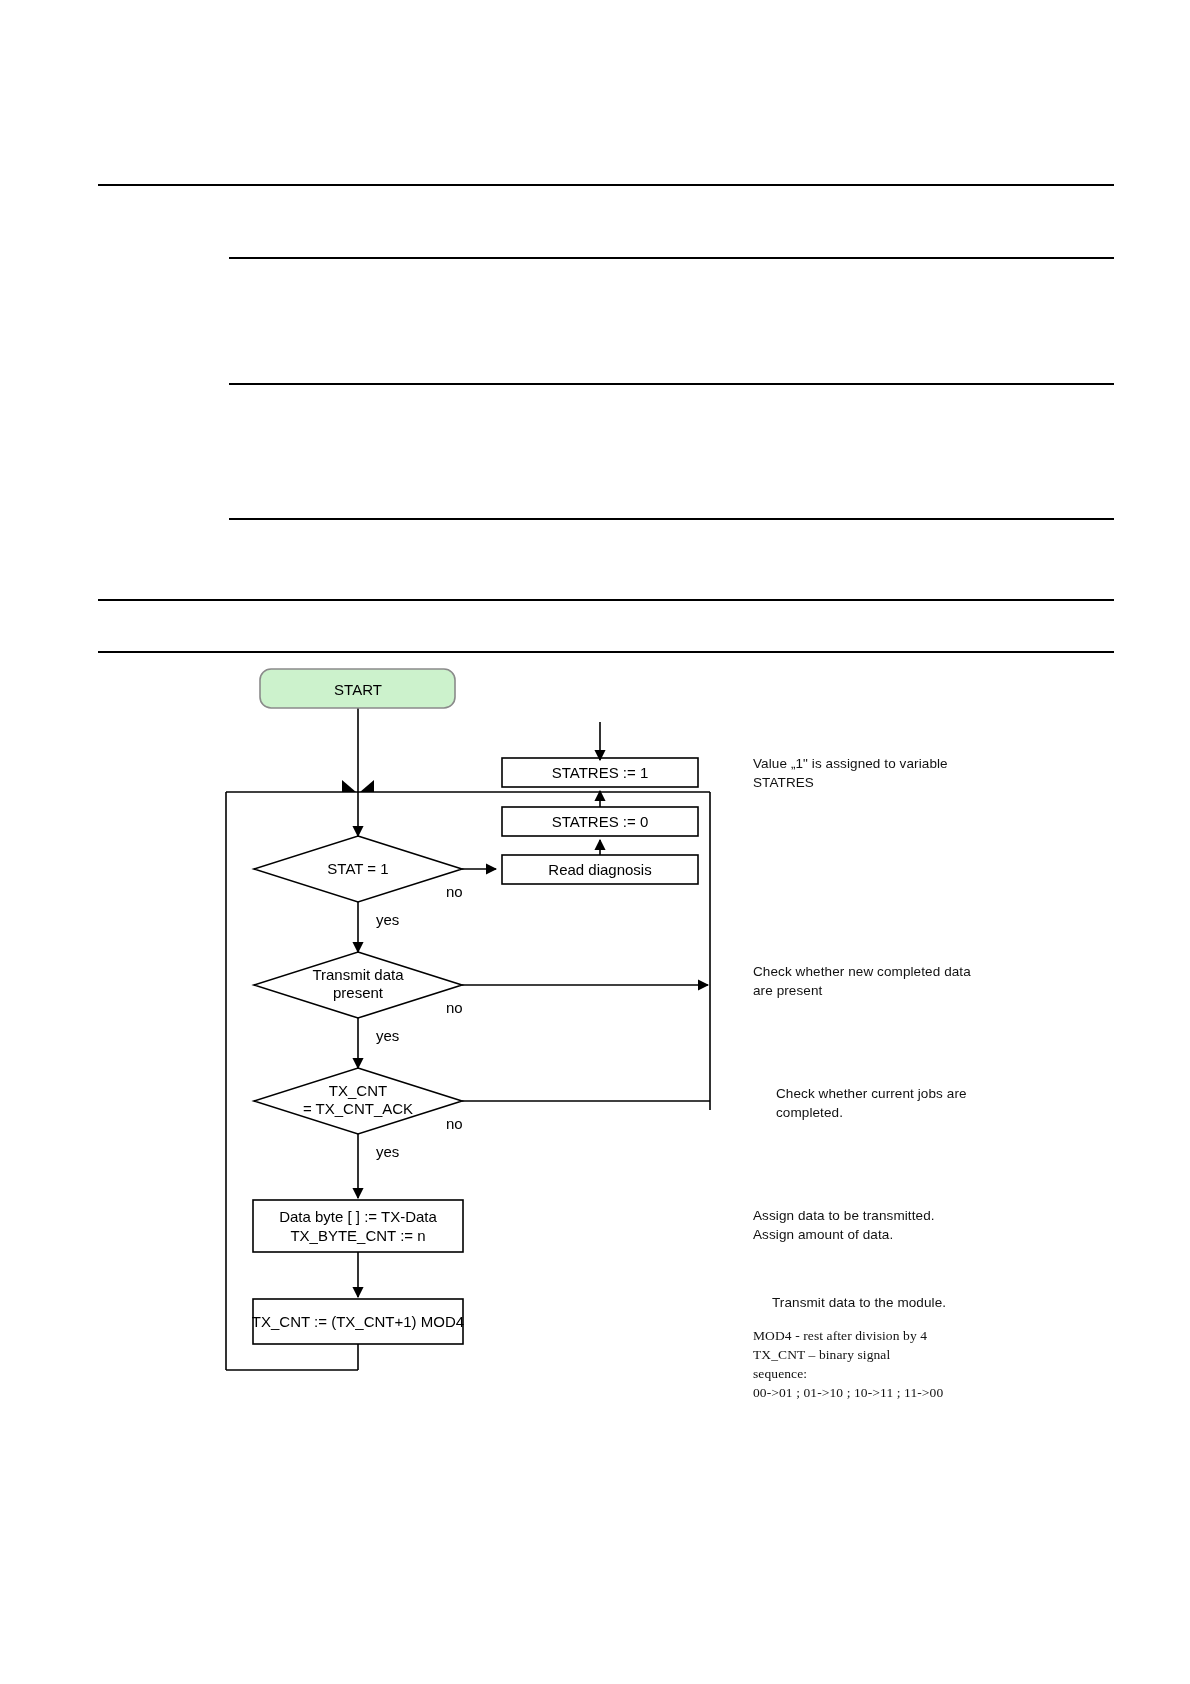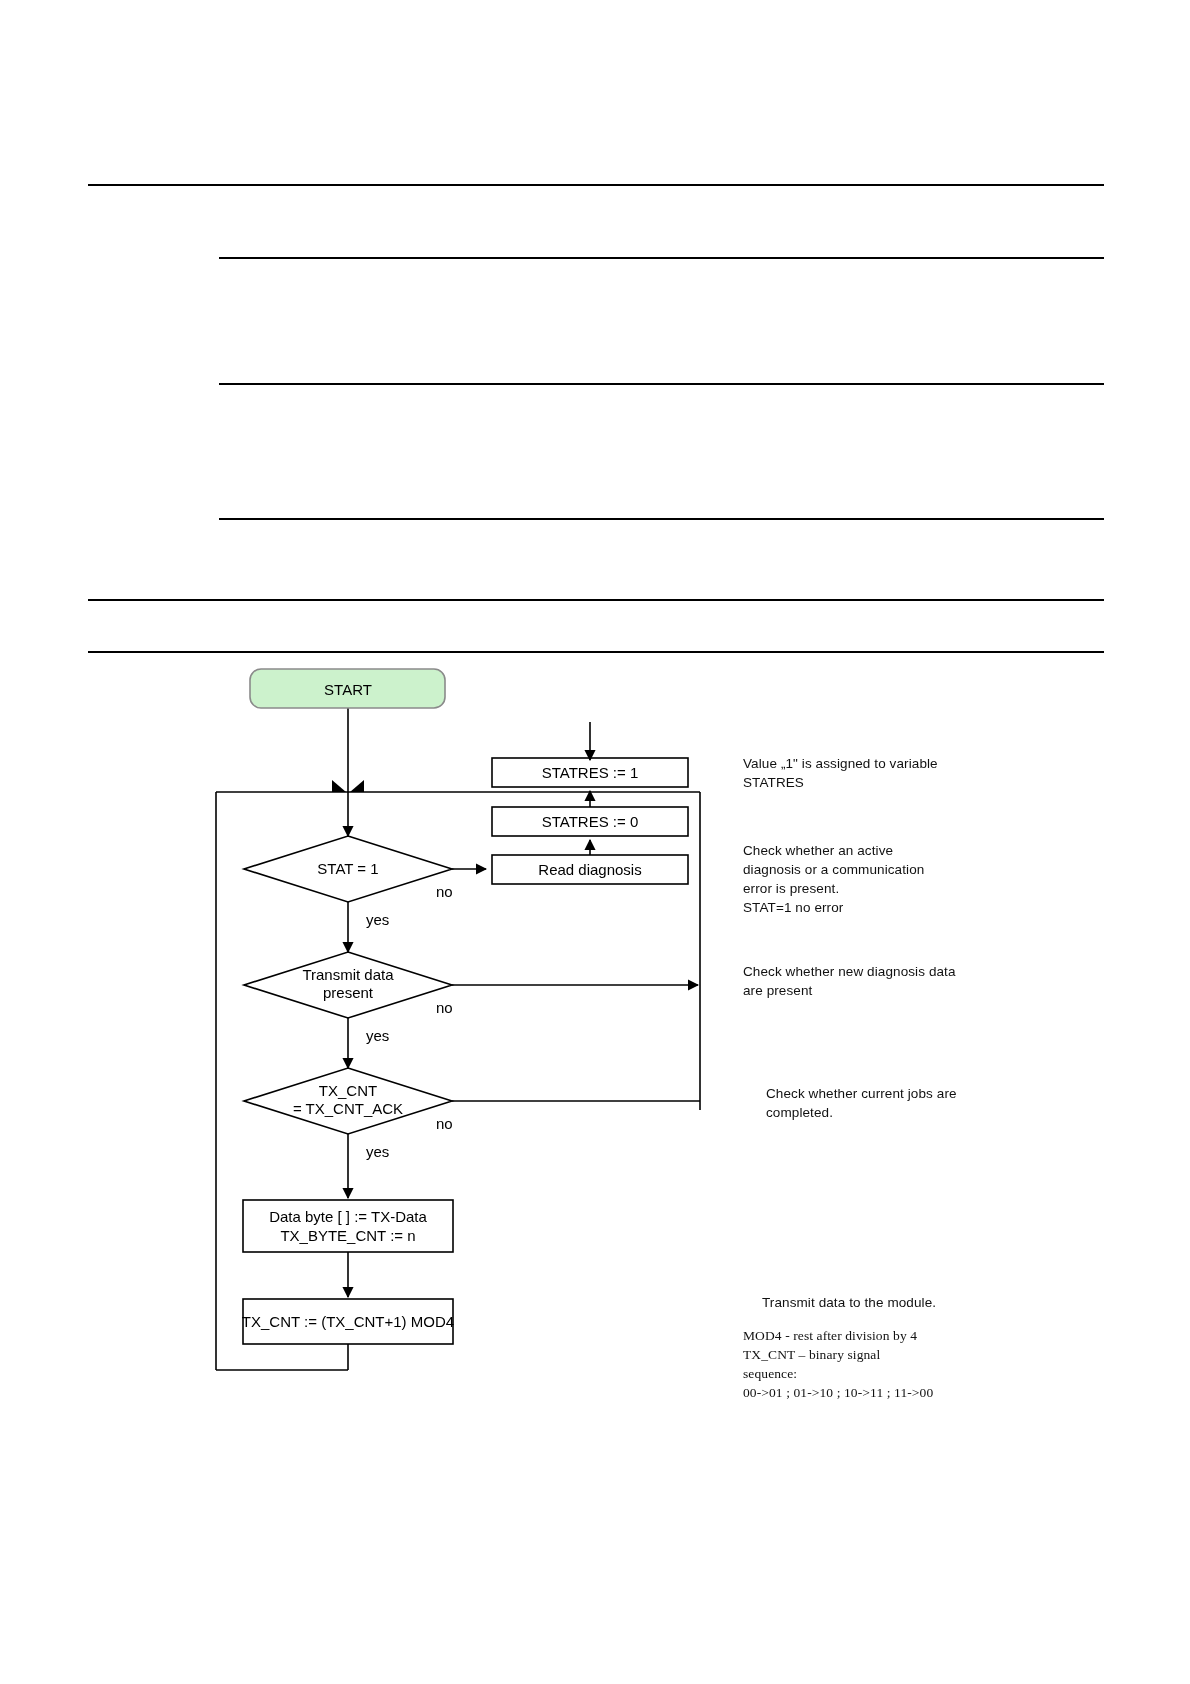"START" .page { margin-left: none -> 10px }
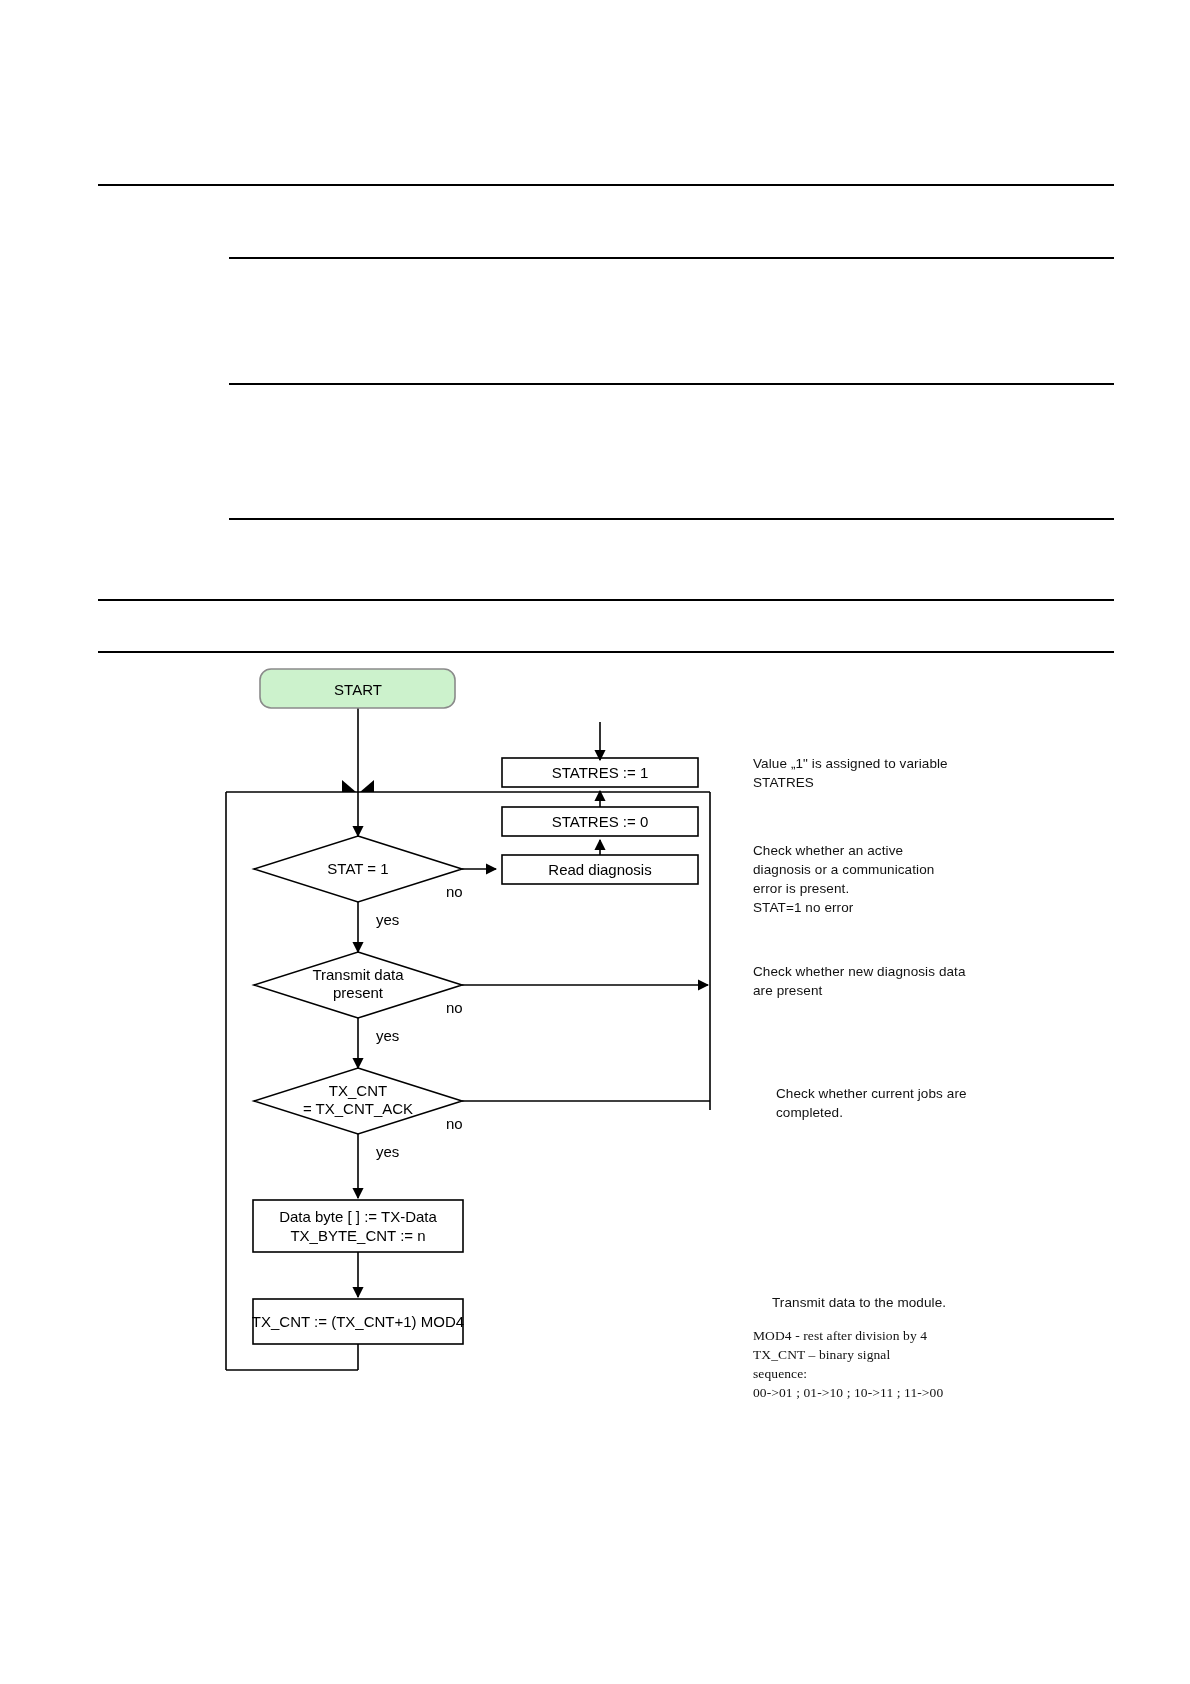"Check whether an active" div.annot { html: <div>Check whether an active diagnosis or a communication error is present. STAT=1 no error</div> -> none }
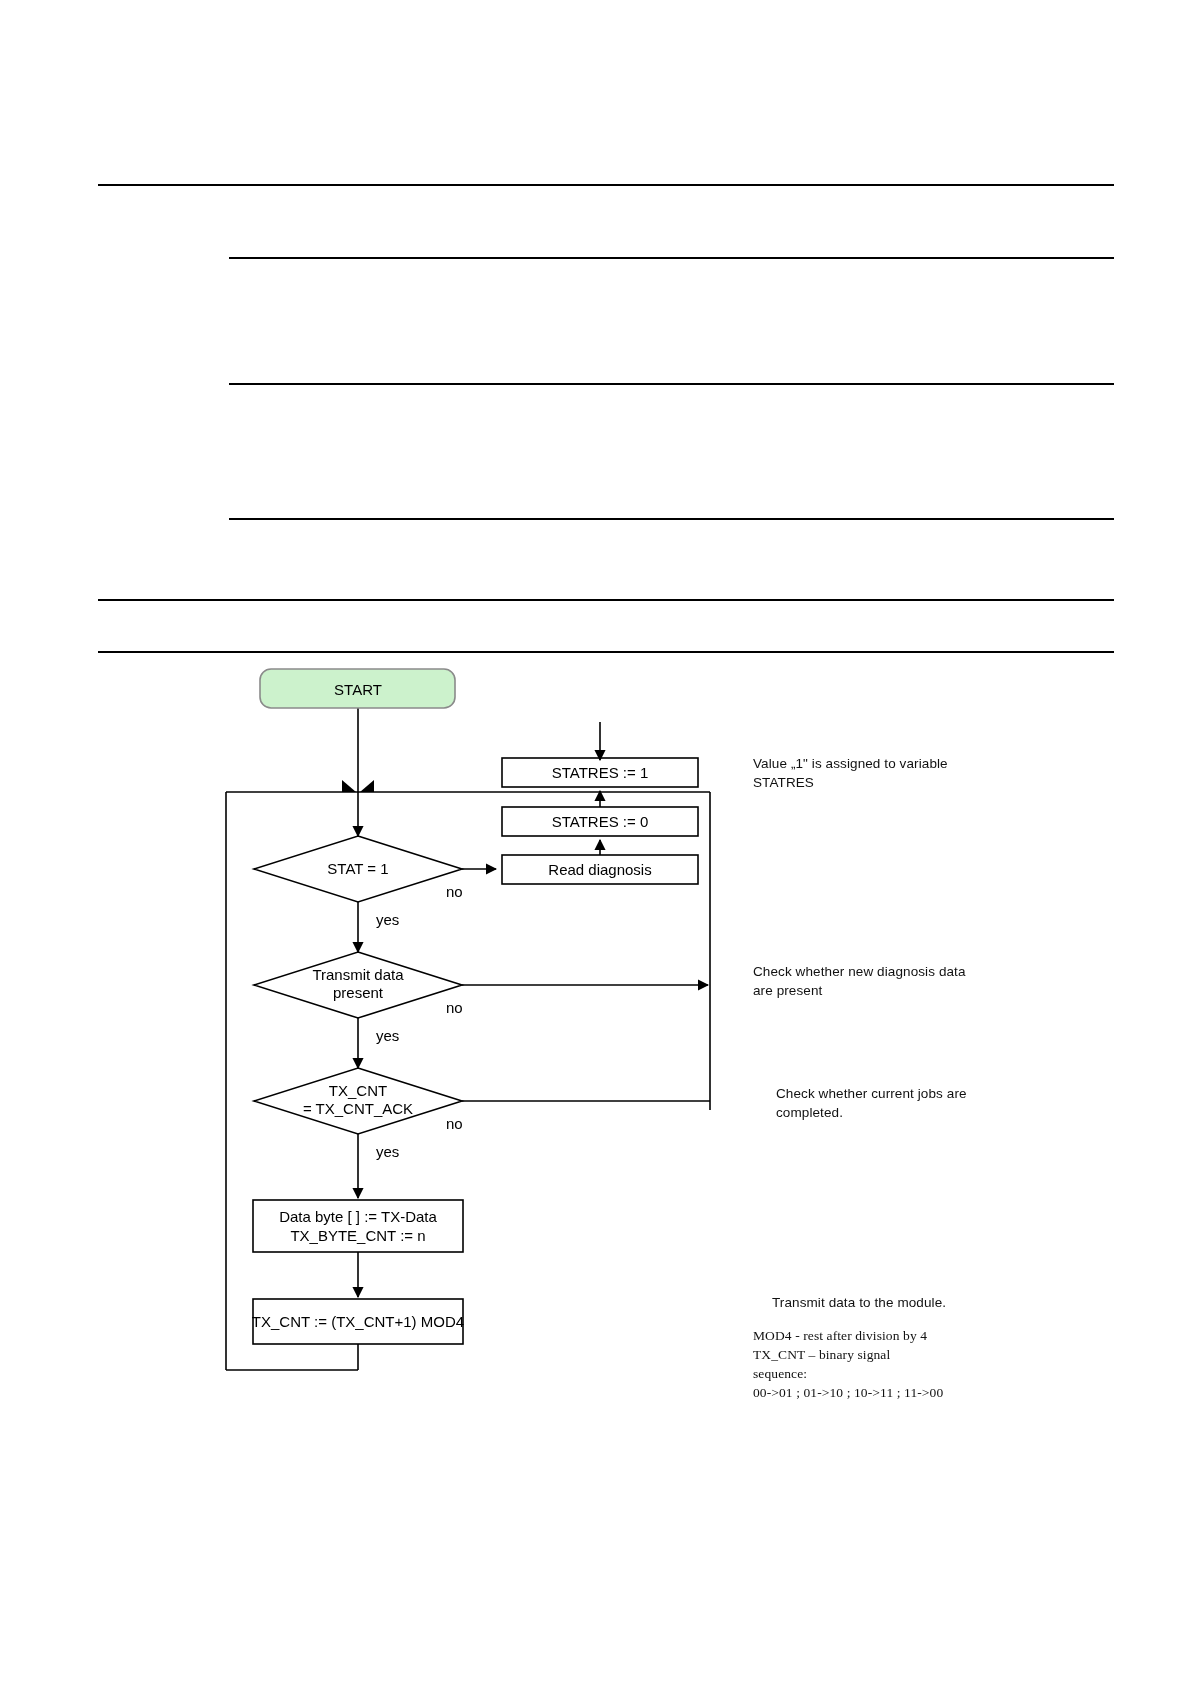"Check whether new diagnosis data" div.annot { text: diagnosis -> completed }
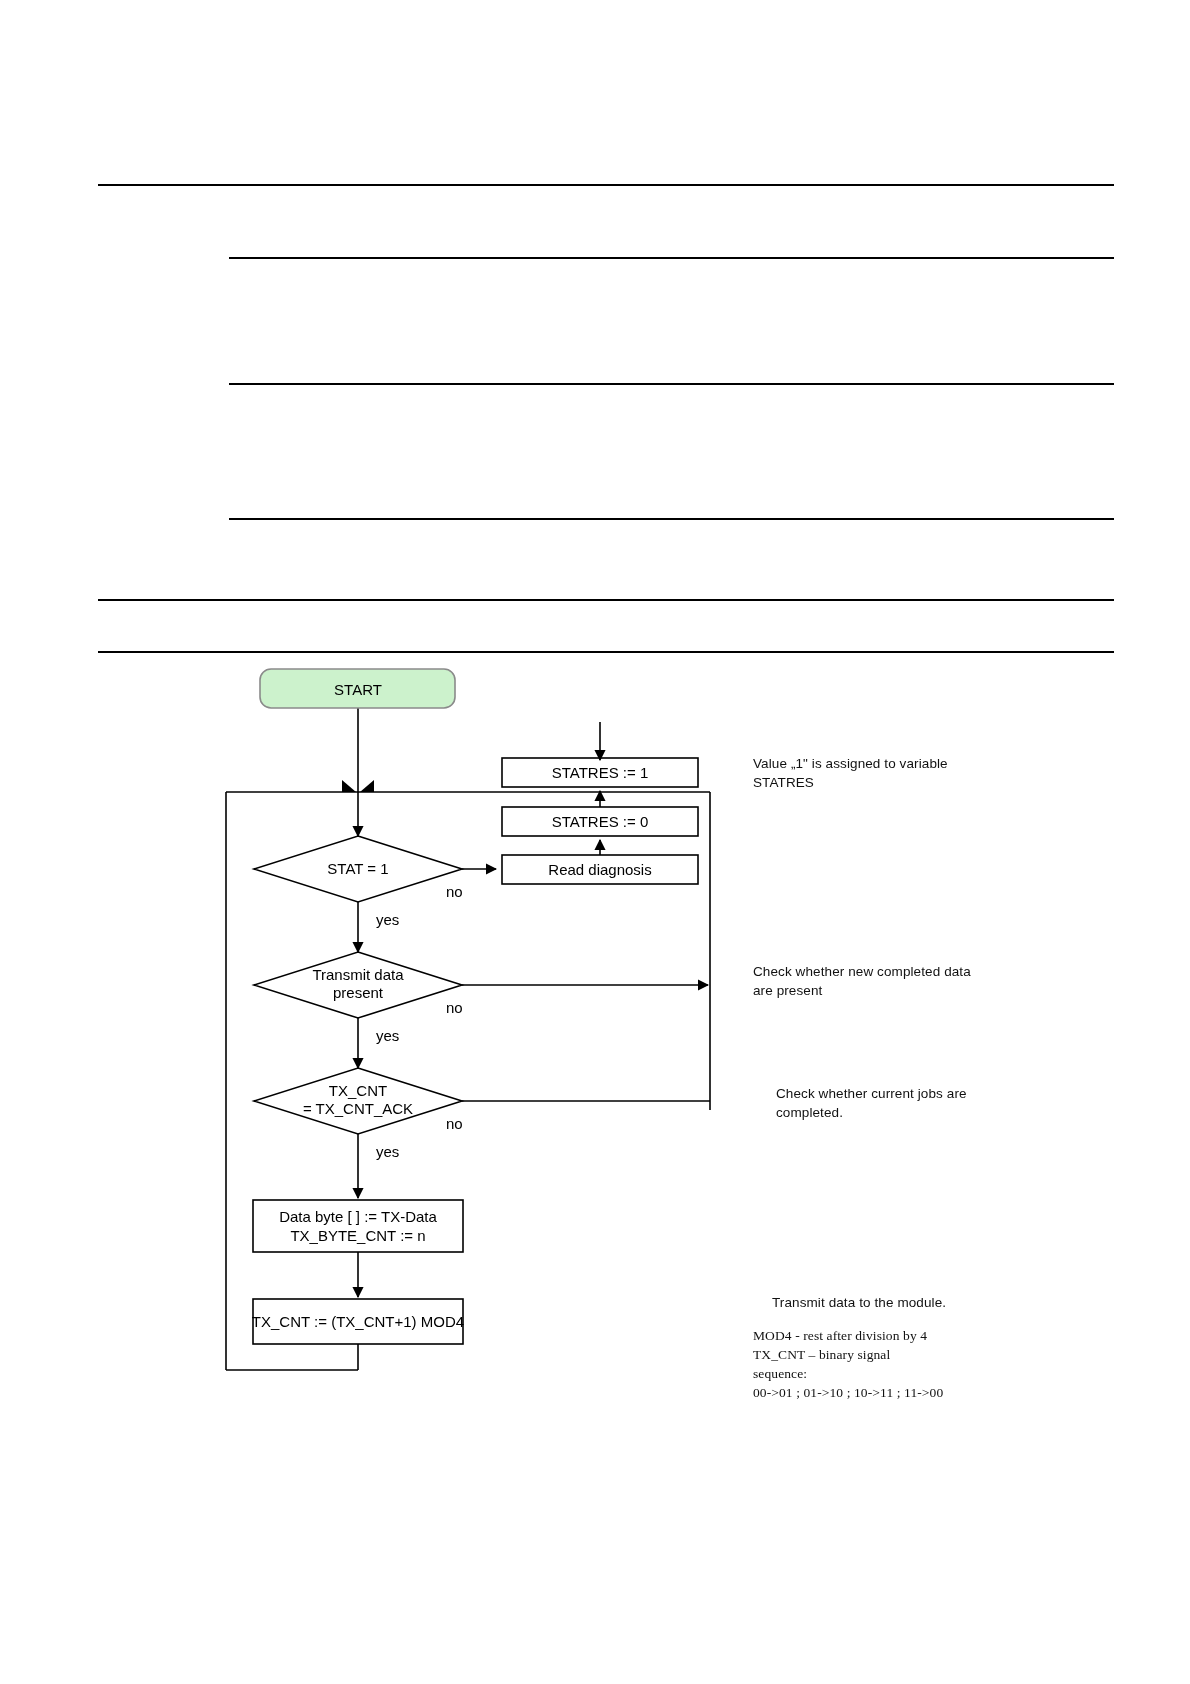"Assign data to be transmitted." div.annot { html: none -> <div>Assign data to be transmitted. Assign amount of data.</div> }
